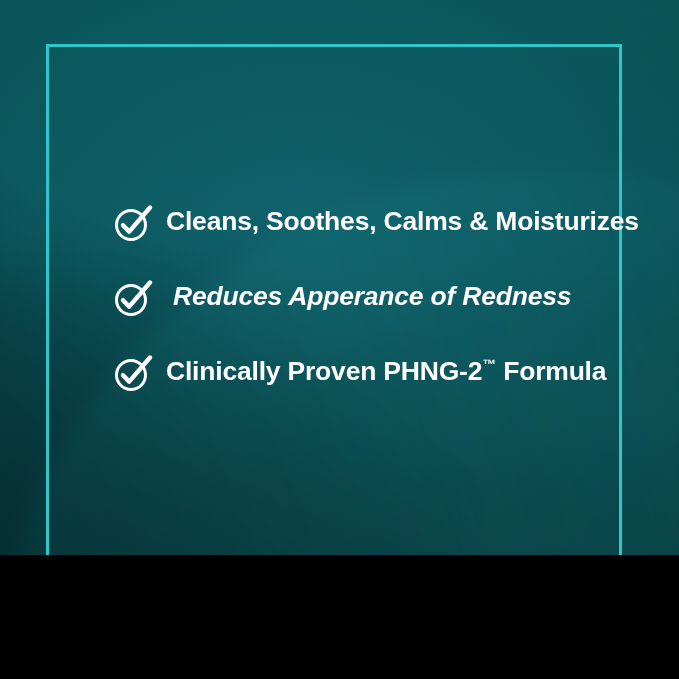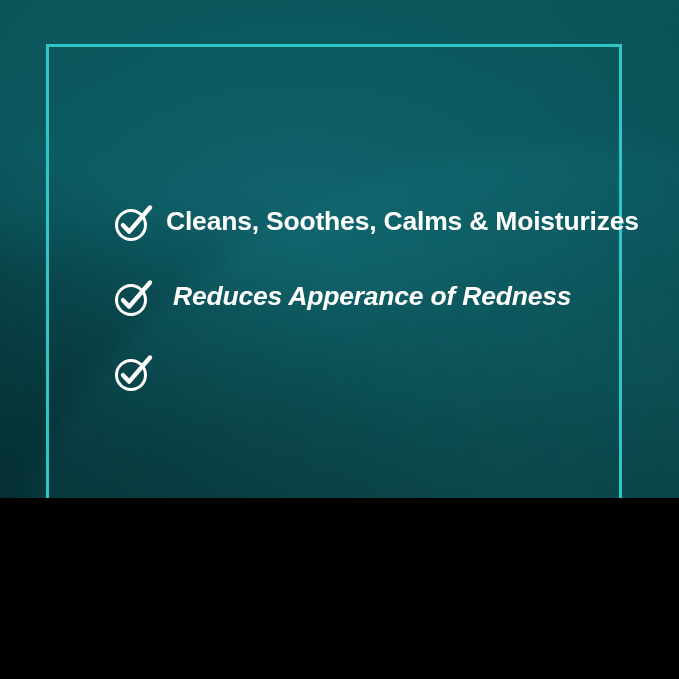"Cleans, Soothes, Calms & Moisturizes" #stage { height: 498px -> 555px }
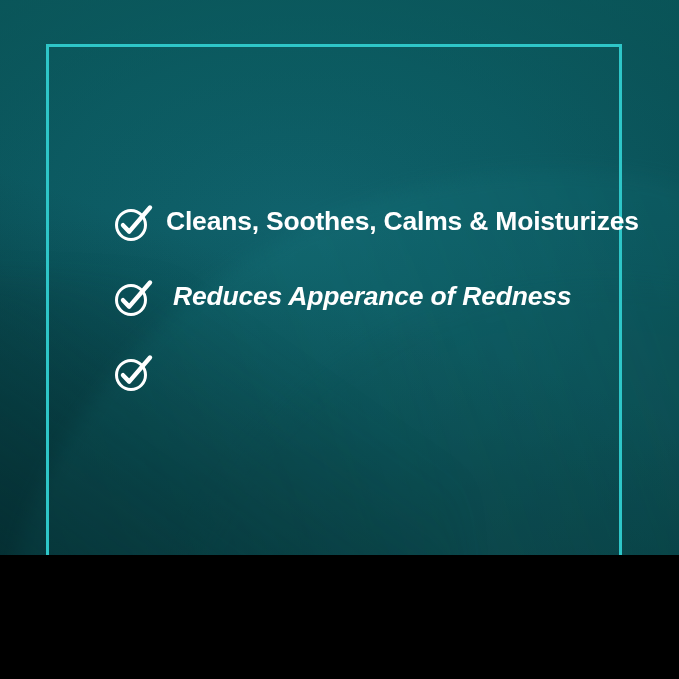"Clinically Proven PHNG-2™ Formula" span.benefit-text { html: none -> <span><span>Clinically Proven PHNG-2</span><span>™</span><span> Formula</span></span> }
